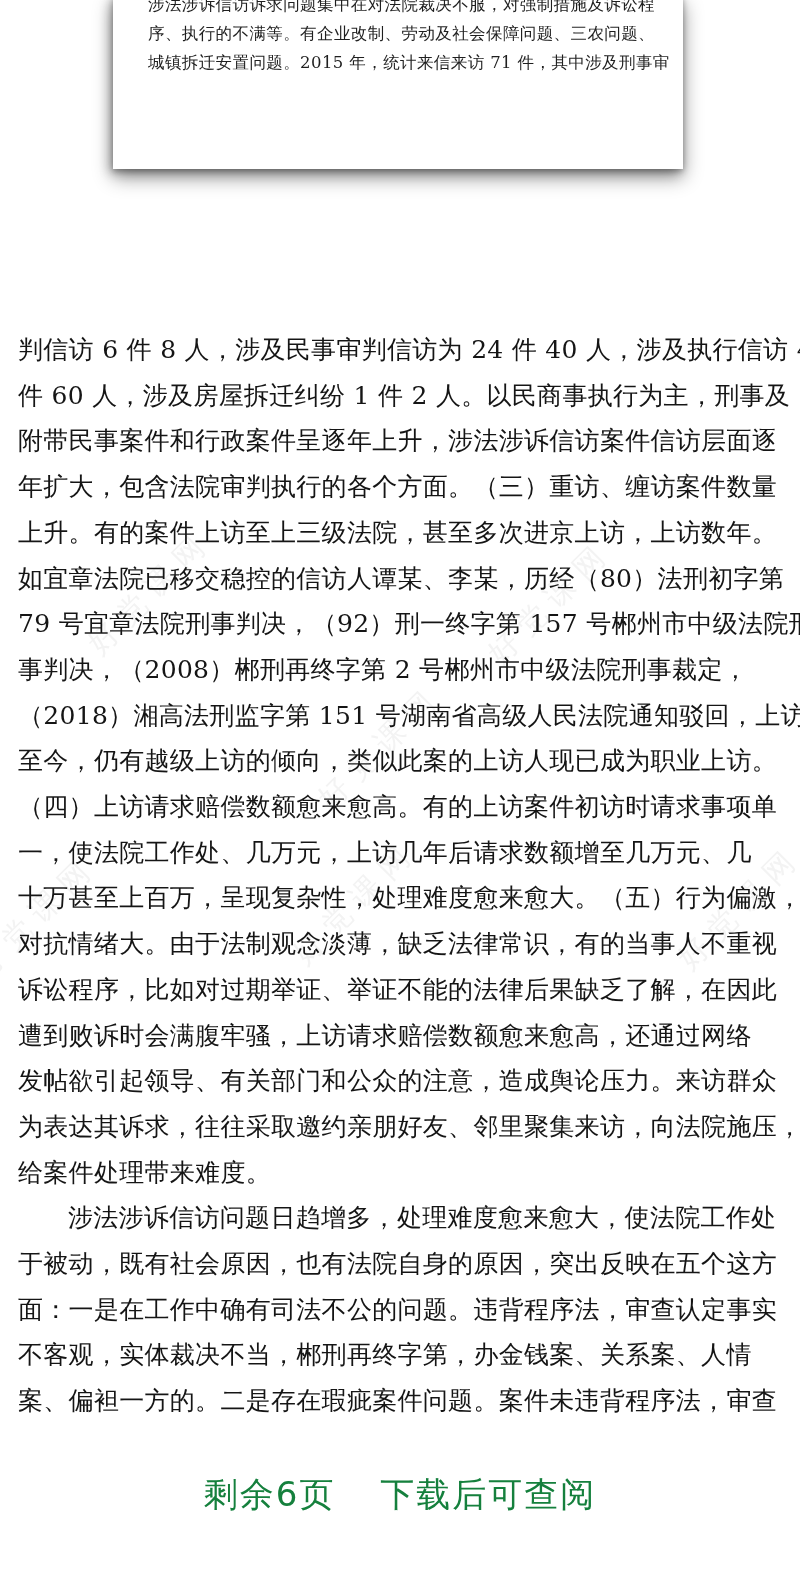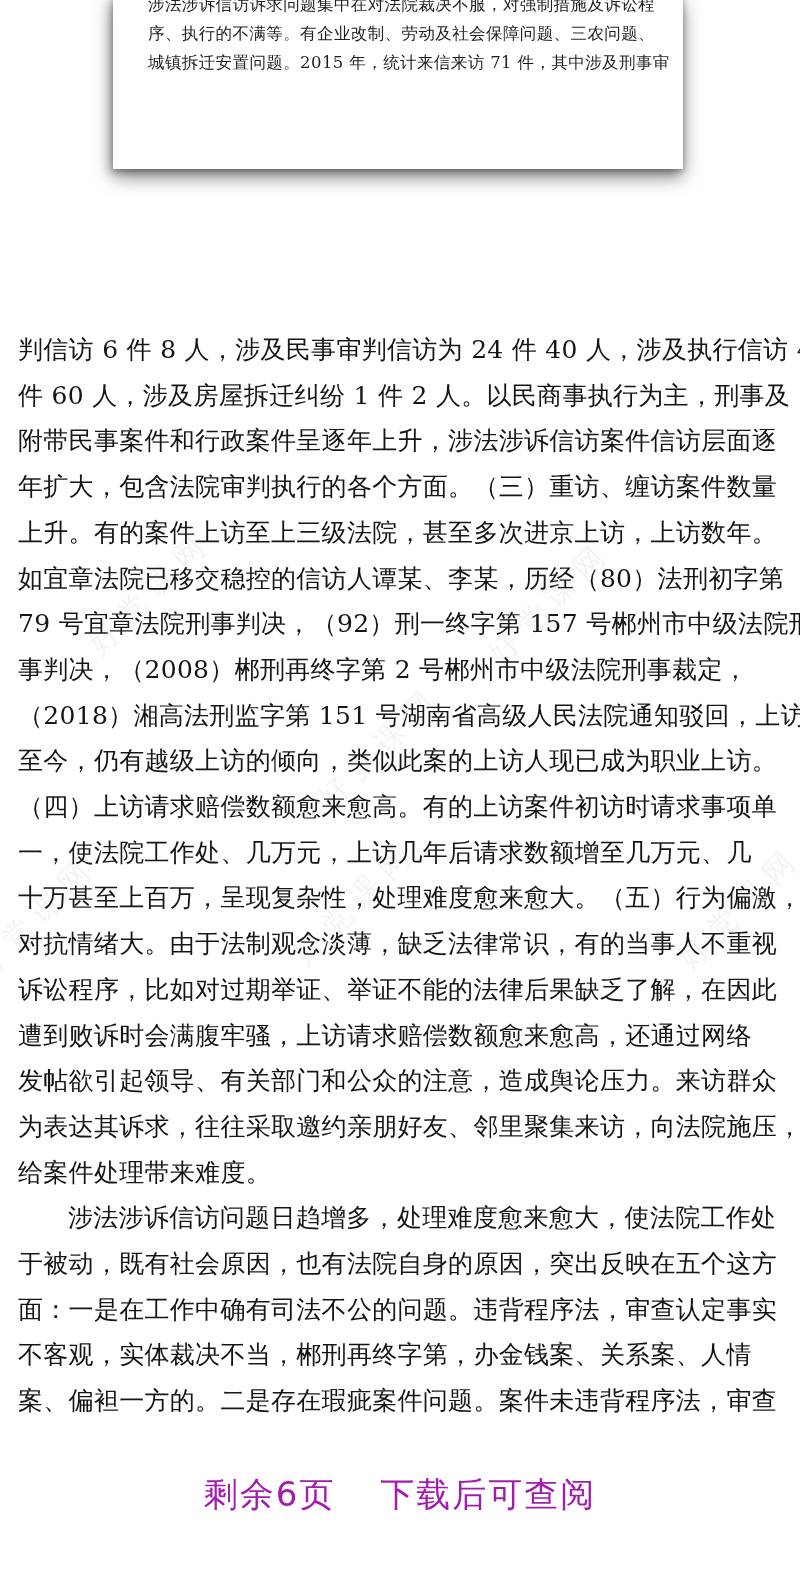"剩余6页 下载后可查阅" .footer-hint { color: #a21caf -> #15803d }
